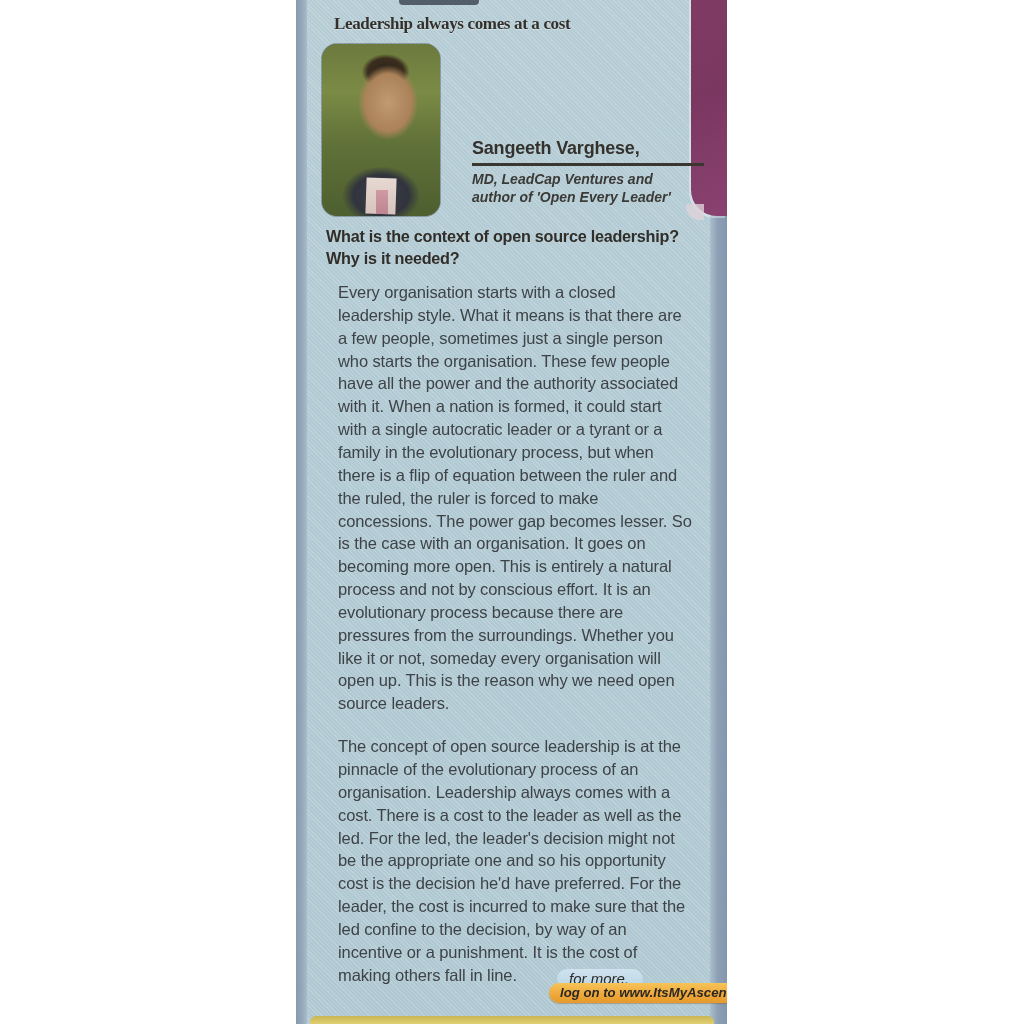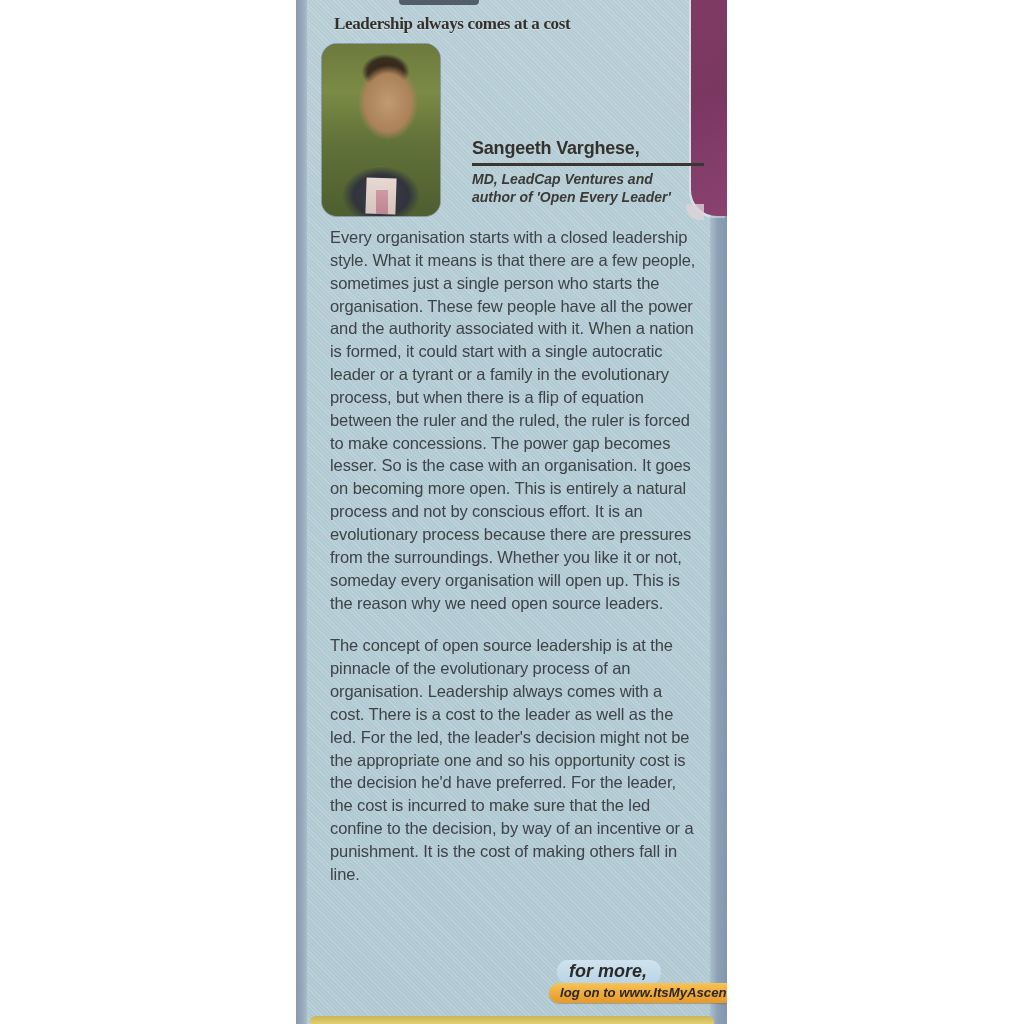"What is the context of" p.question { html: none -> <p>What is the context of open source leadership? Why is it needed?</p> }
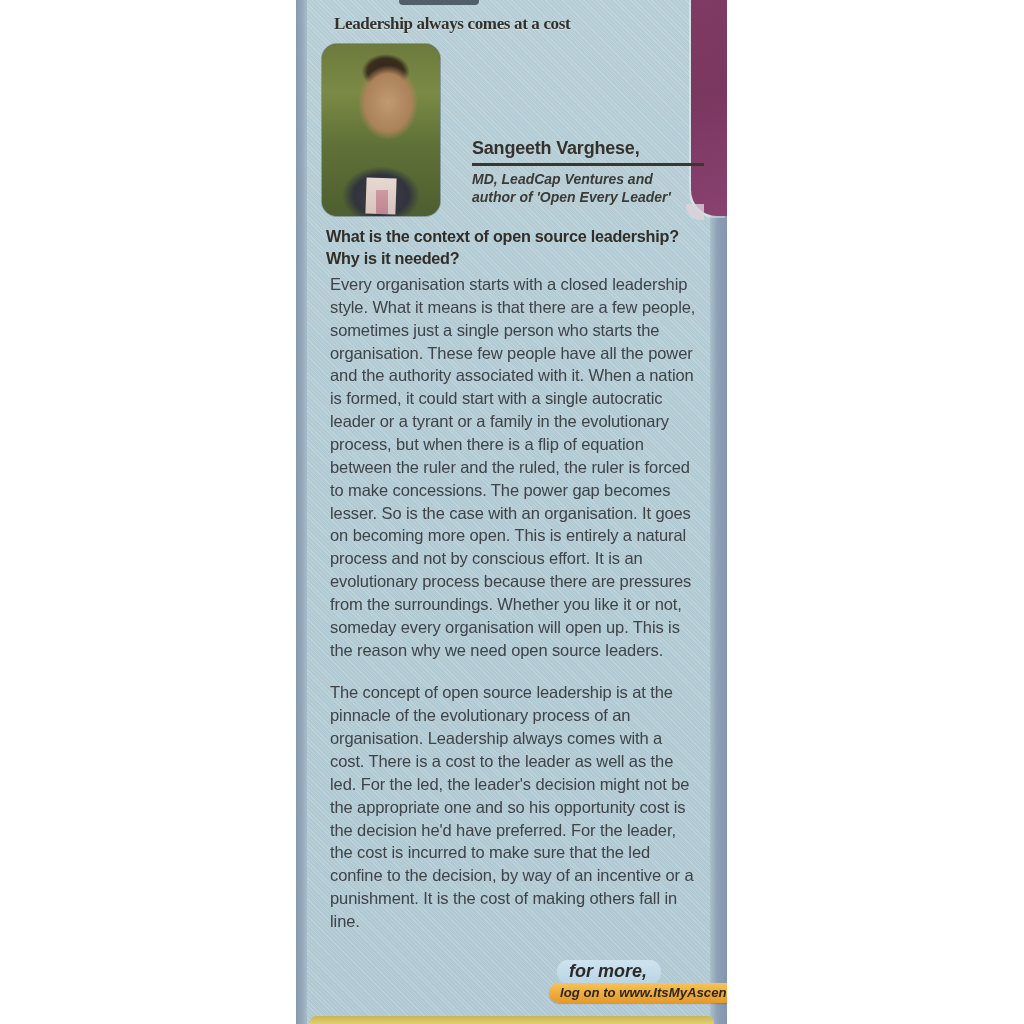"Every organisation starts with a" .answer { margin: 4px -> 12px }
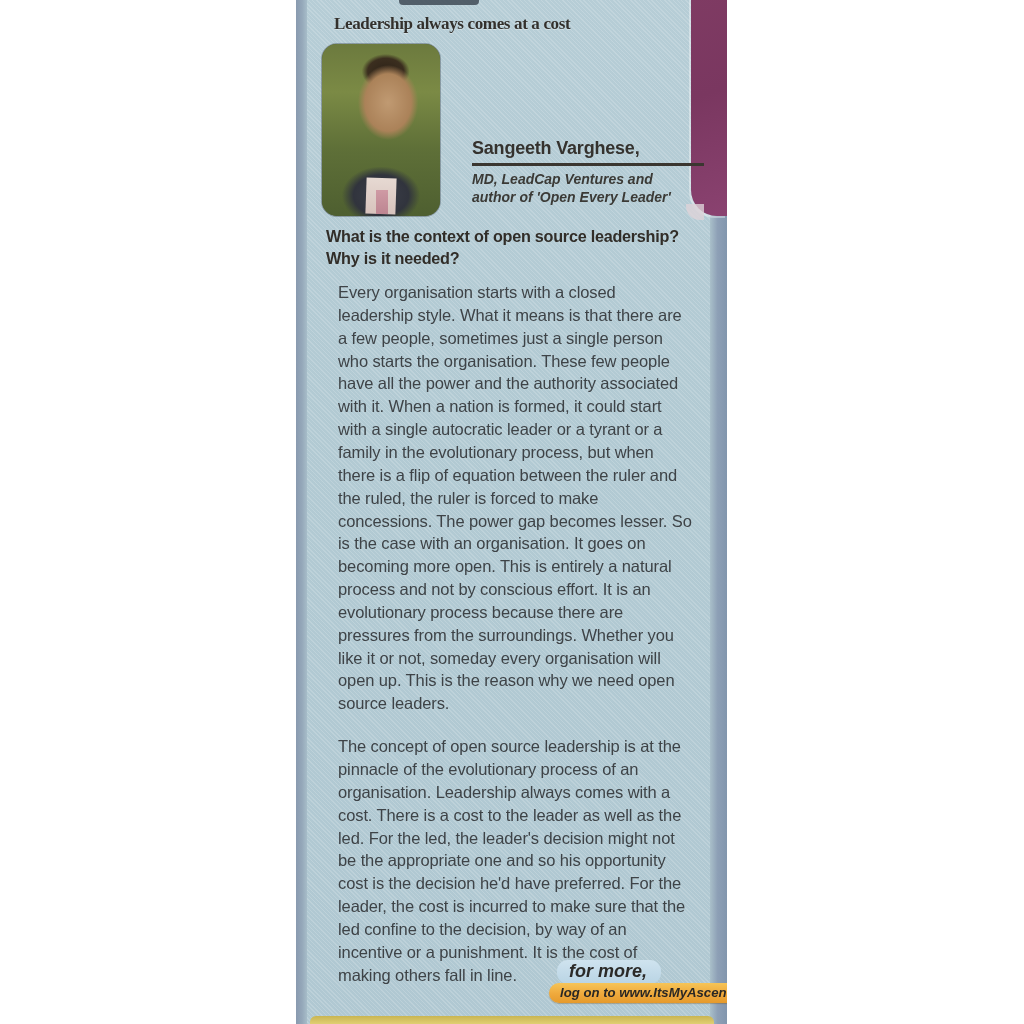"for more," #promo-top { font-size: 18px -> 15px; font-weight: bold -> normal; top: 0px -> 9px }
